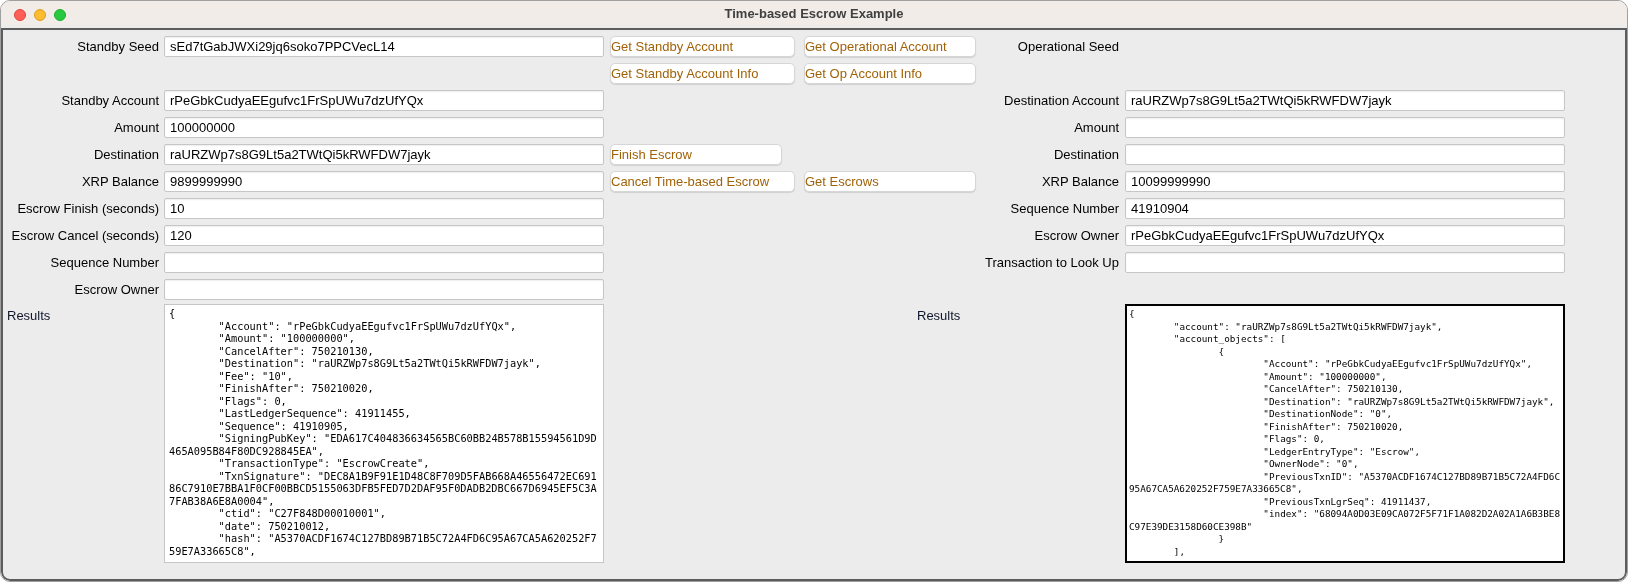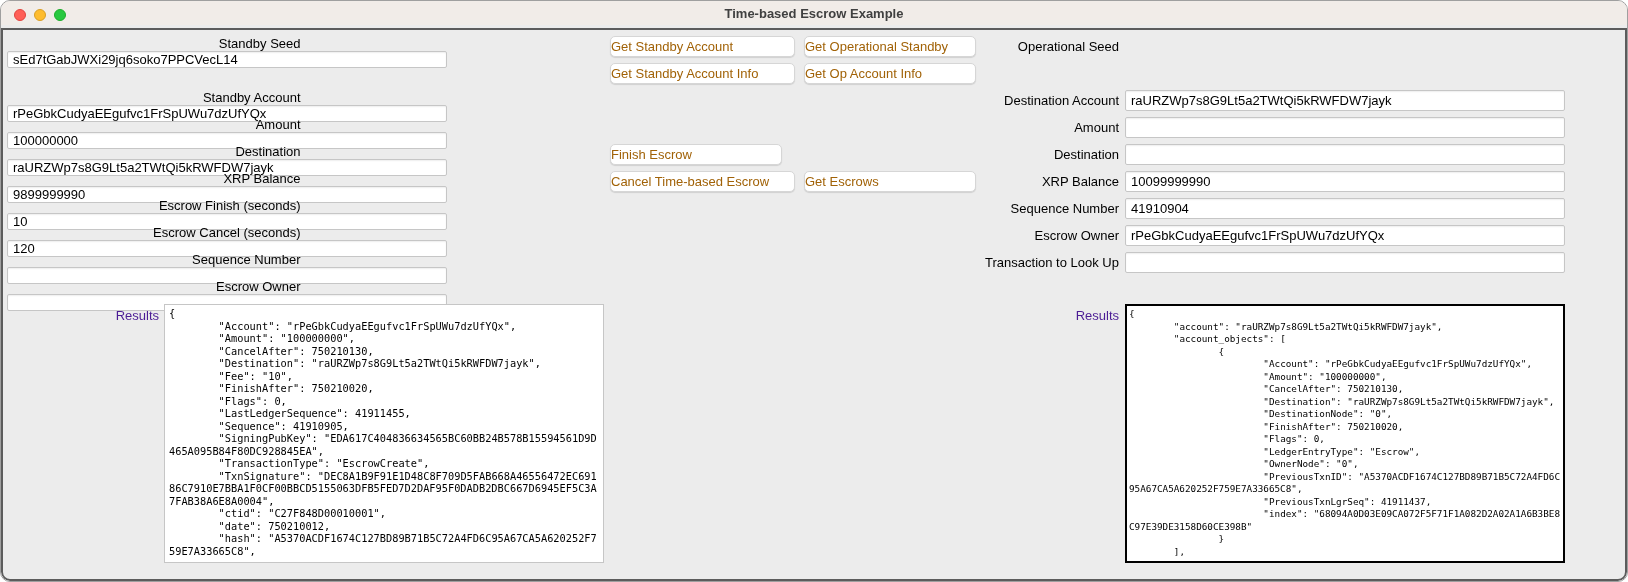"Standby Seed" .frow.lcol { flex-direction: column -> none }
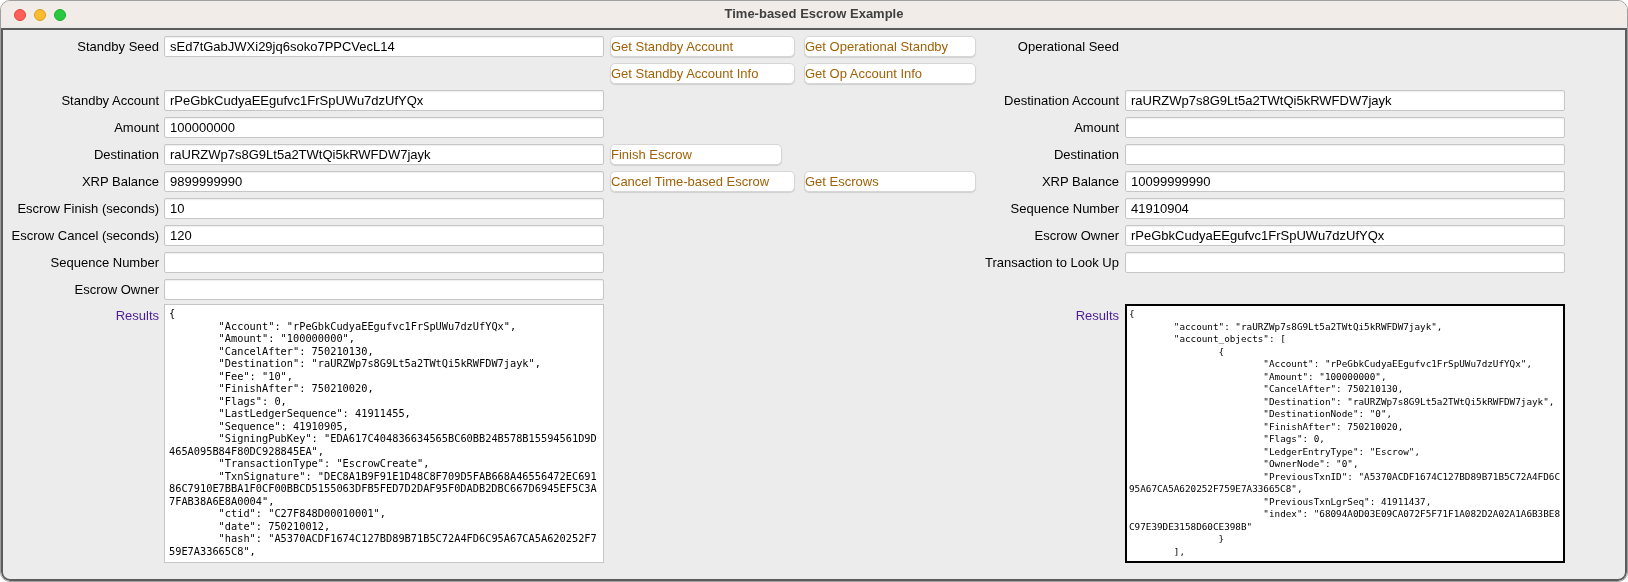"Get Operational Standby" button.btn { text: Standby -> Account }
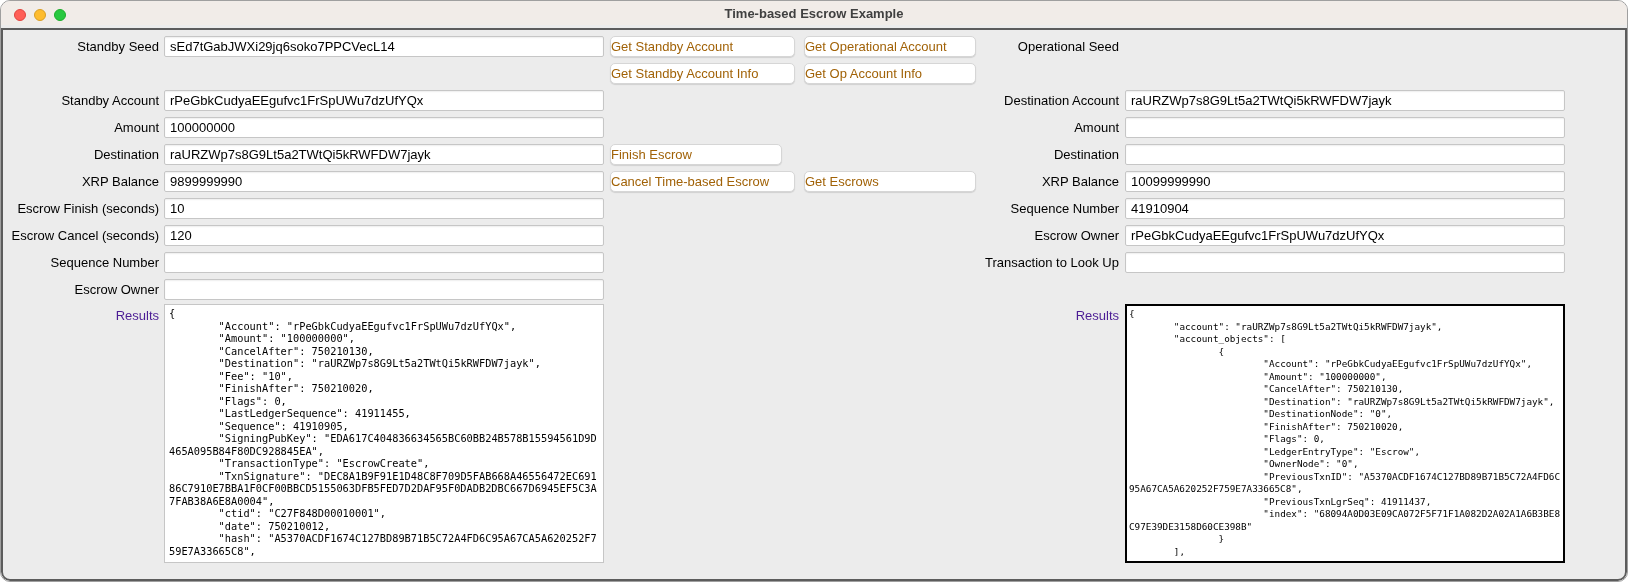"Results" .rlabel { color: #4c1d95 -> #0f172a; text-align: right -> none }
